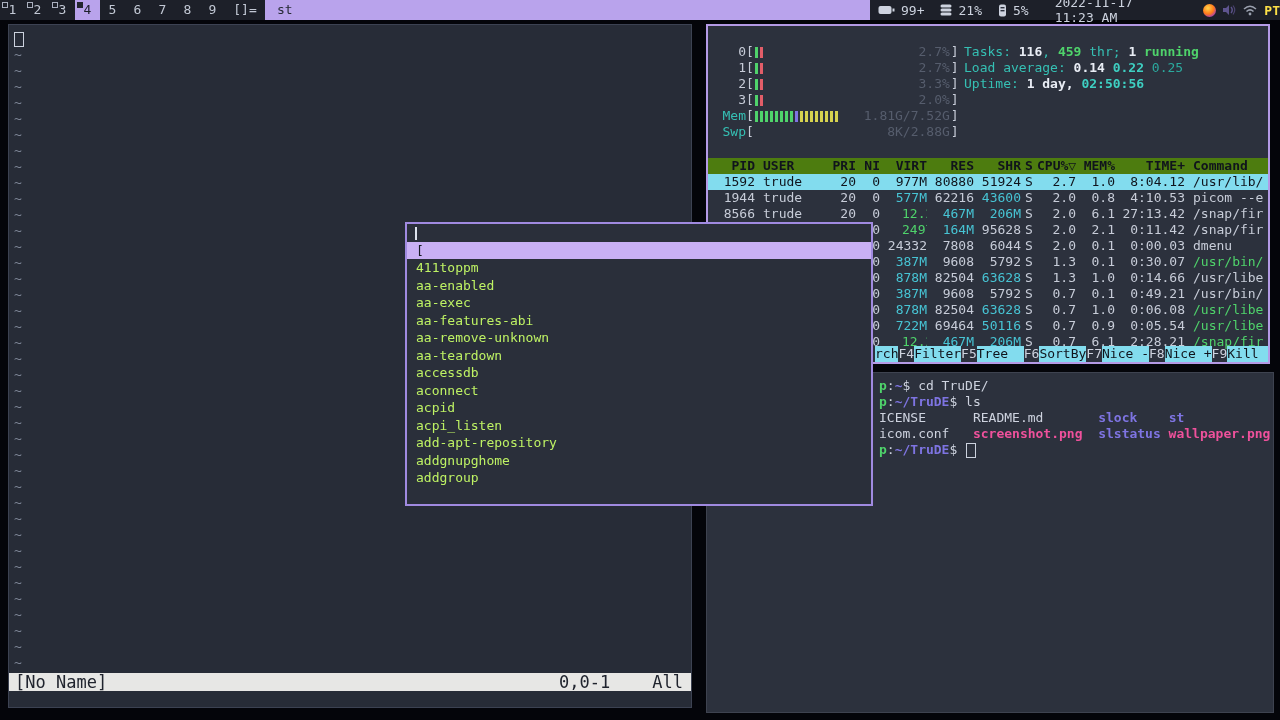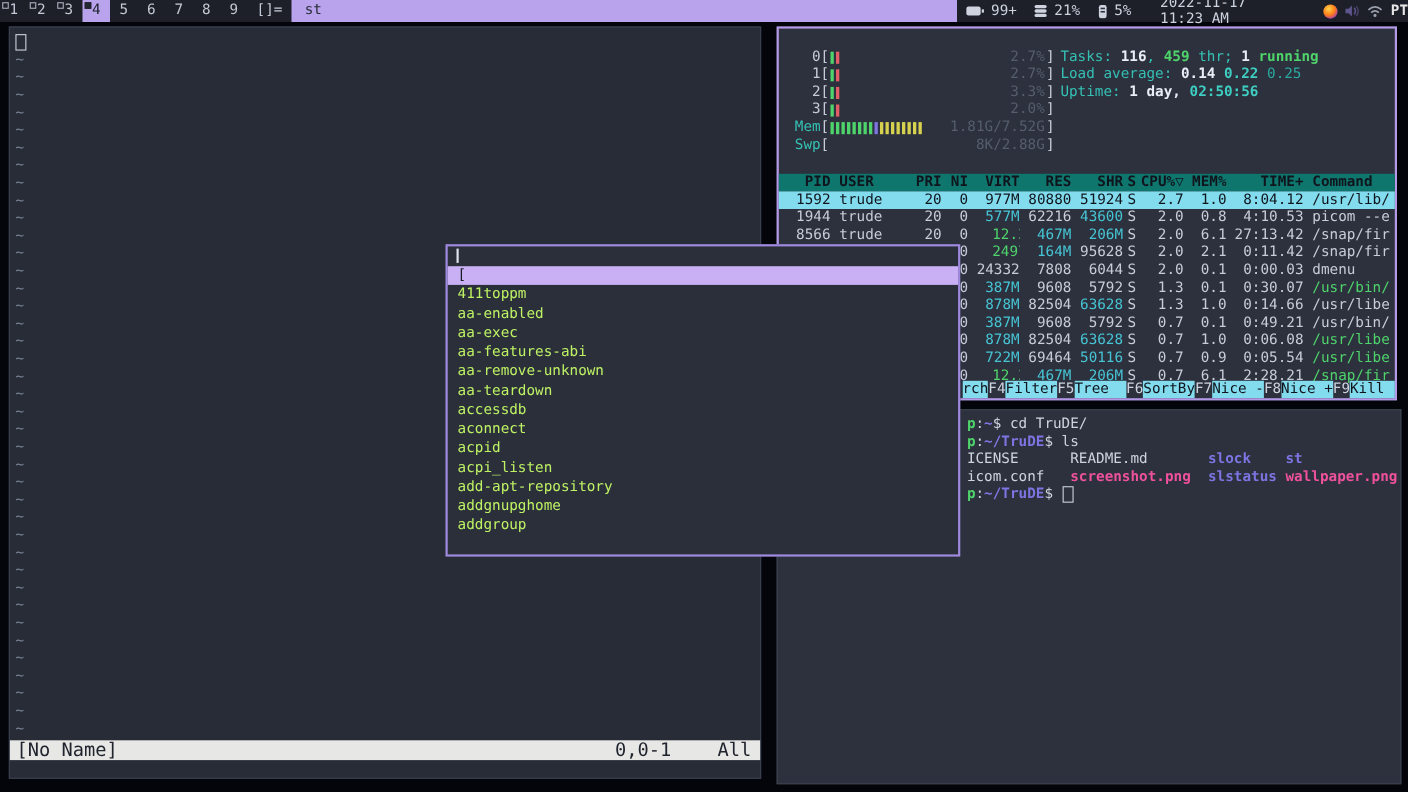"PT" .kbd { color: #e5e5e5 -> #fde047 }
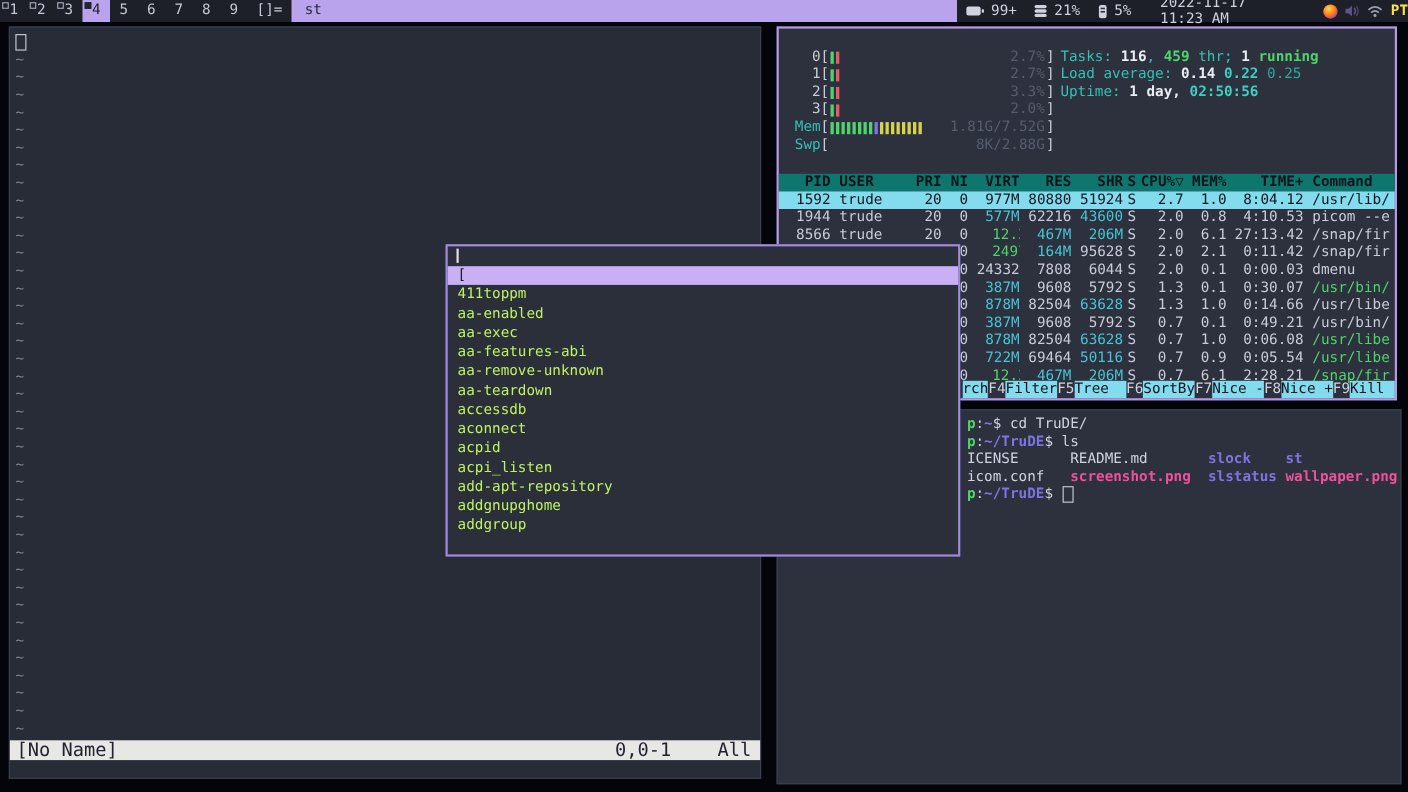"PID" .prow.hdr { background: #0f766e -> #4d7c0f }
